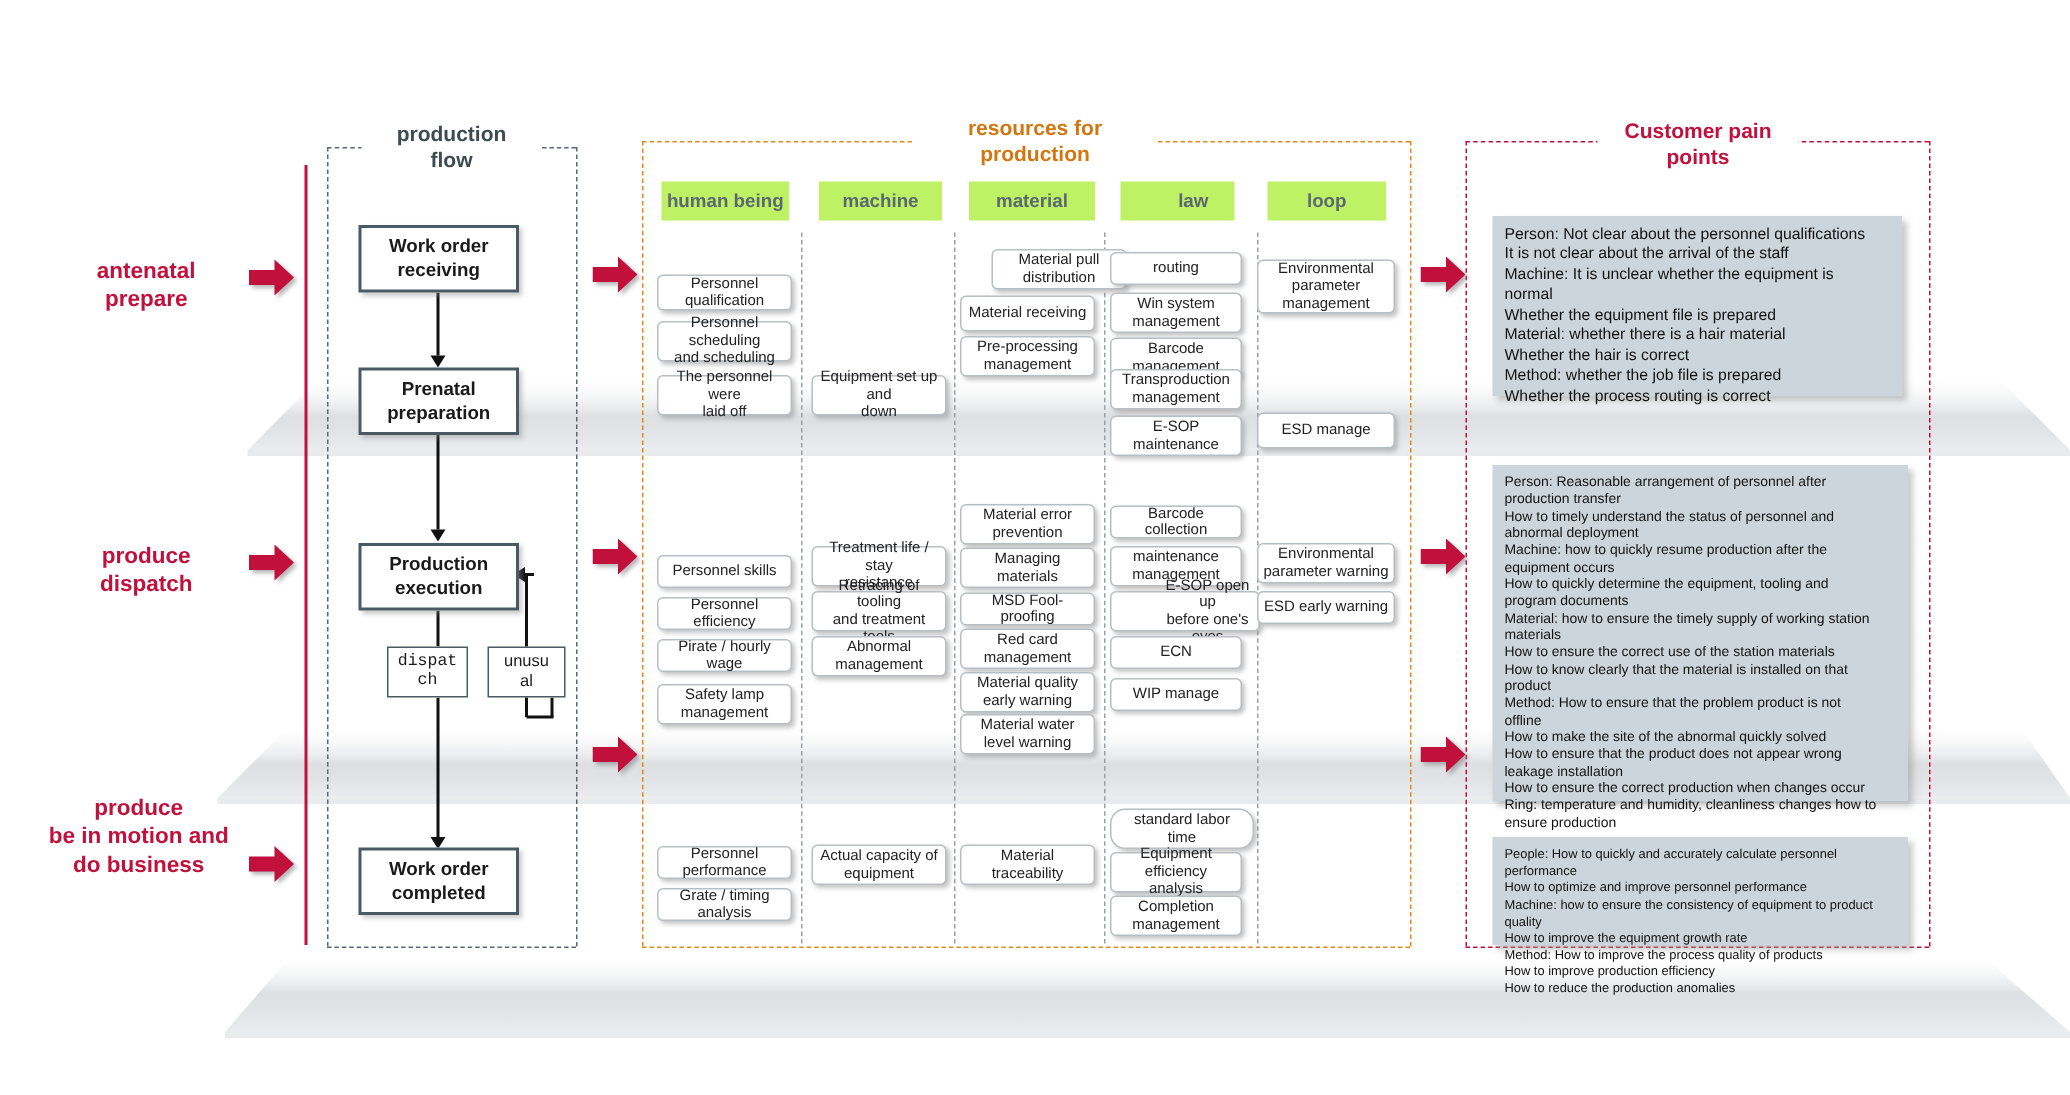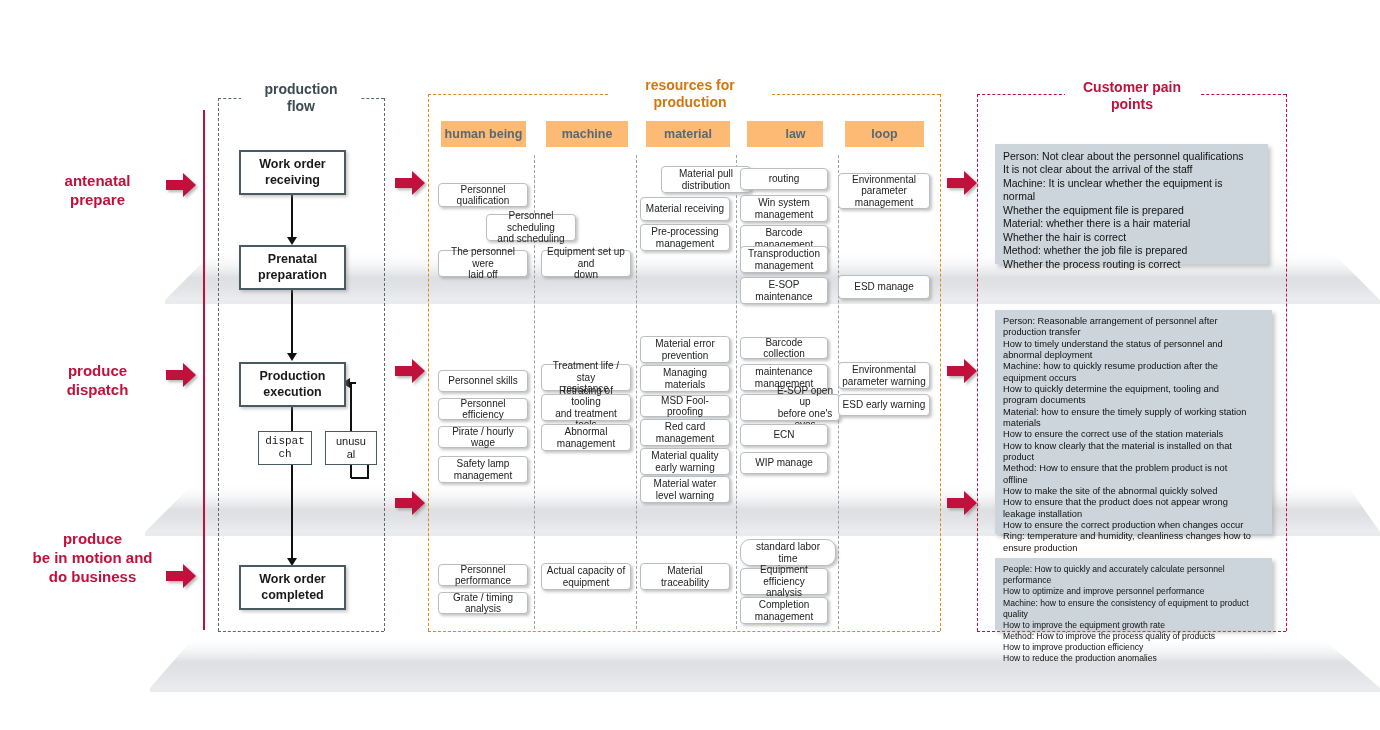"human being" .col-head { background: #fdba74 -> #bef264 }
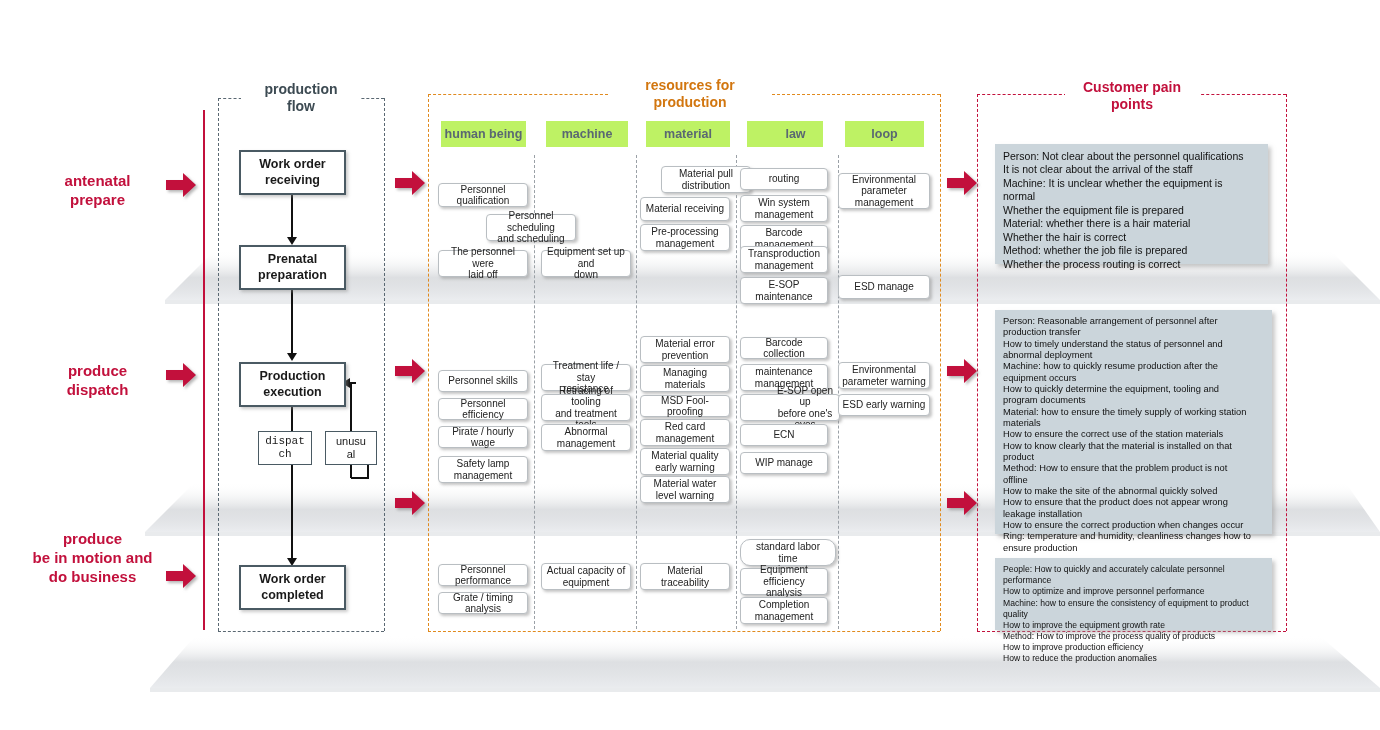"Personnel scheduling" div.chip { margin-left: 48px -> none }
